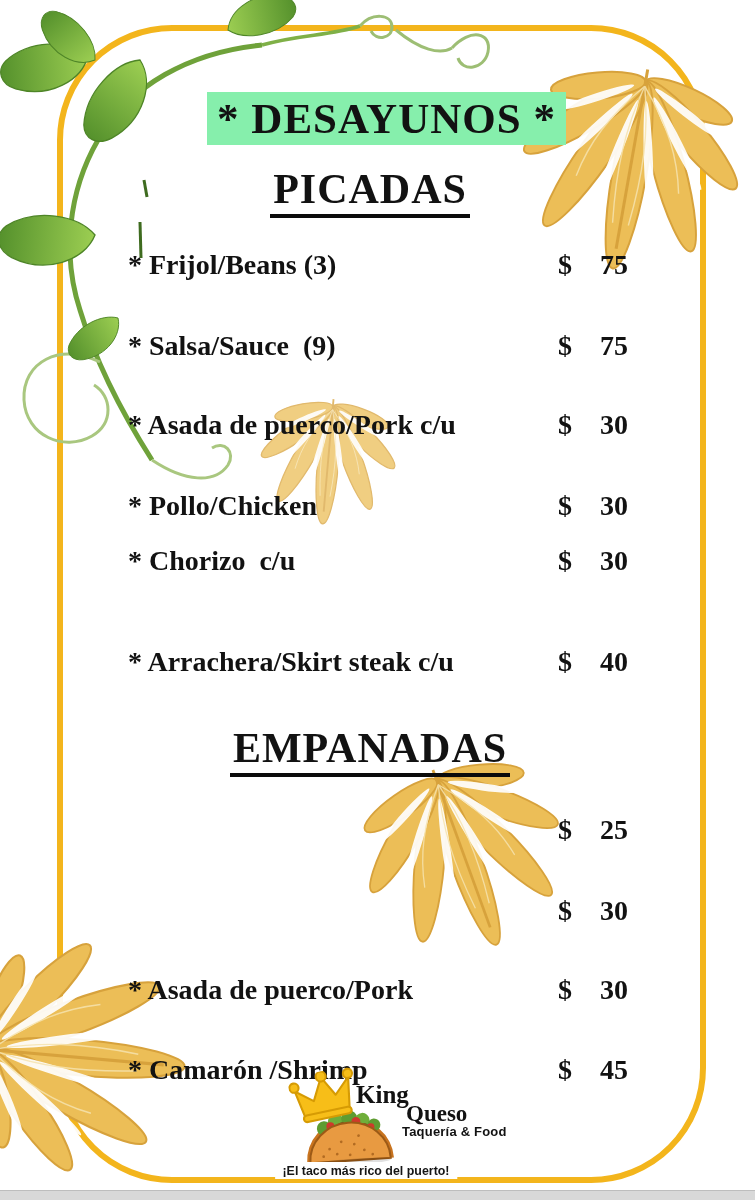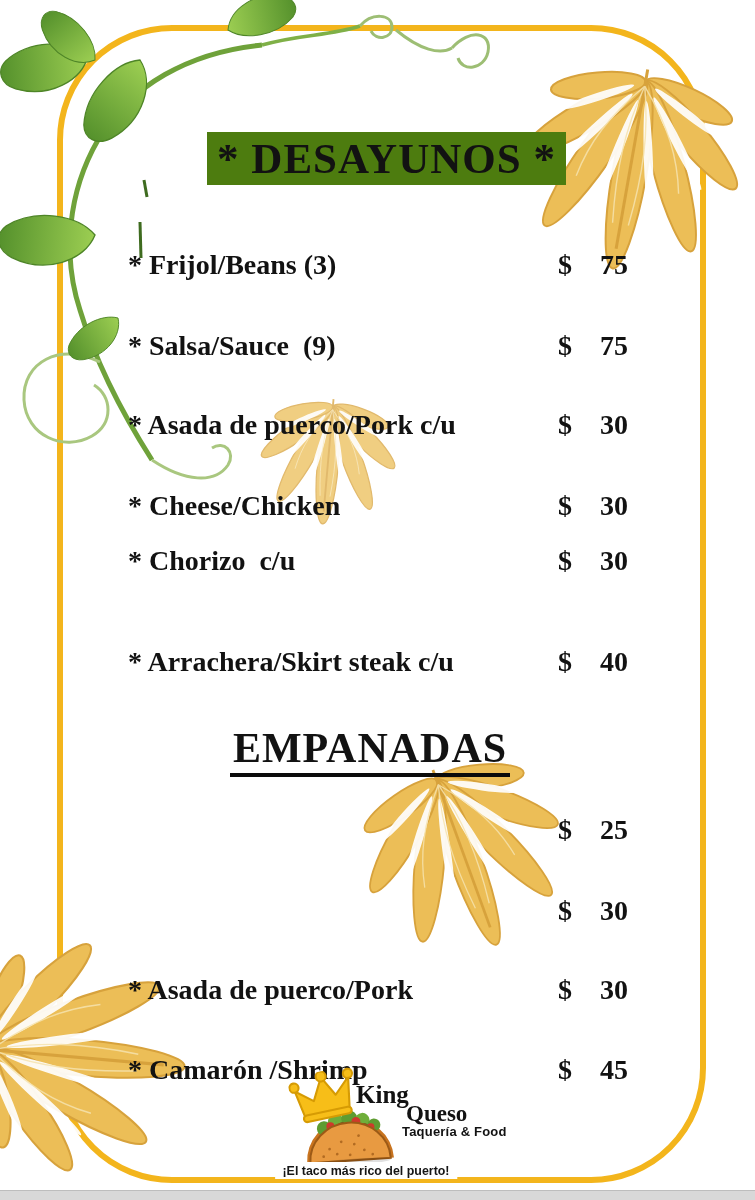"* DESAYUNOS *" .title-bar { background: #4d7c0f -> #86efac; margin-top: 40px -> none }
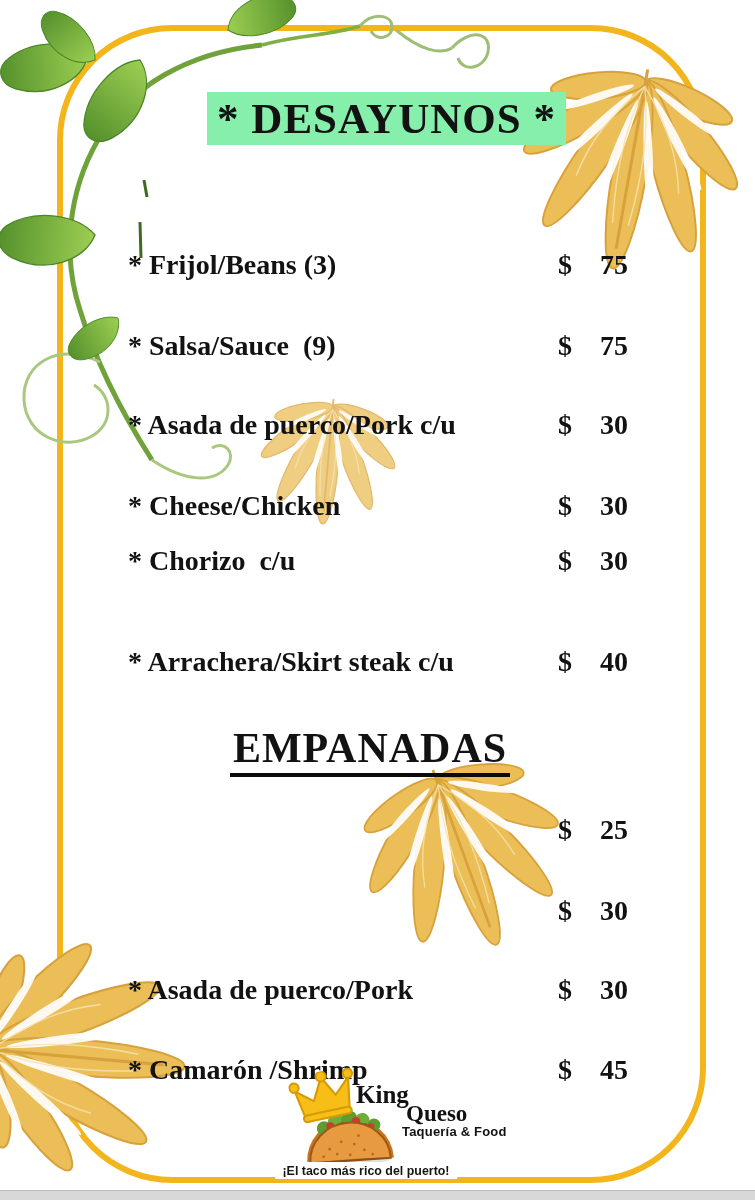"PICADAS" div.section-heading { html: none -> <div> <span>PICADAS</span> </div> }
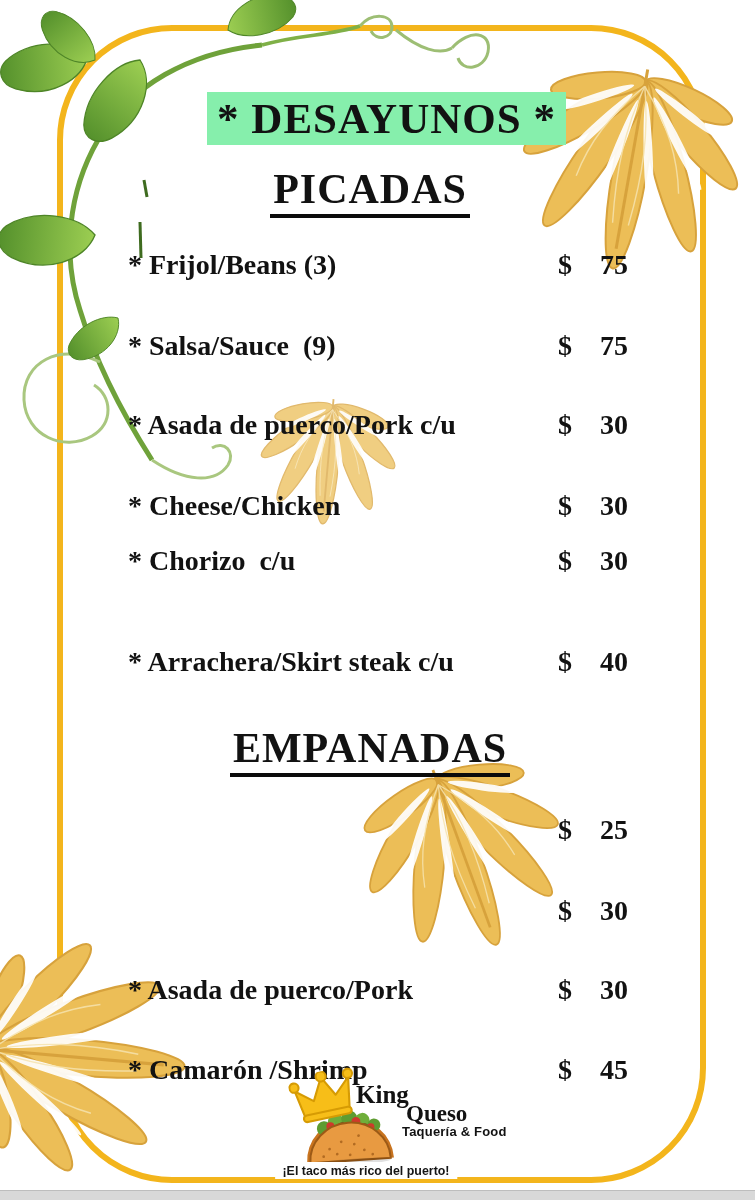"* Cheese/Chicken" span.iname { text: Cheese/Chicken -> Pollo/Chicken }
